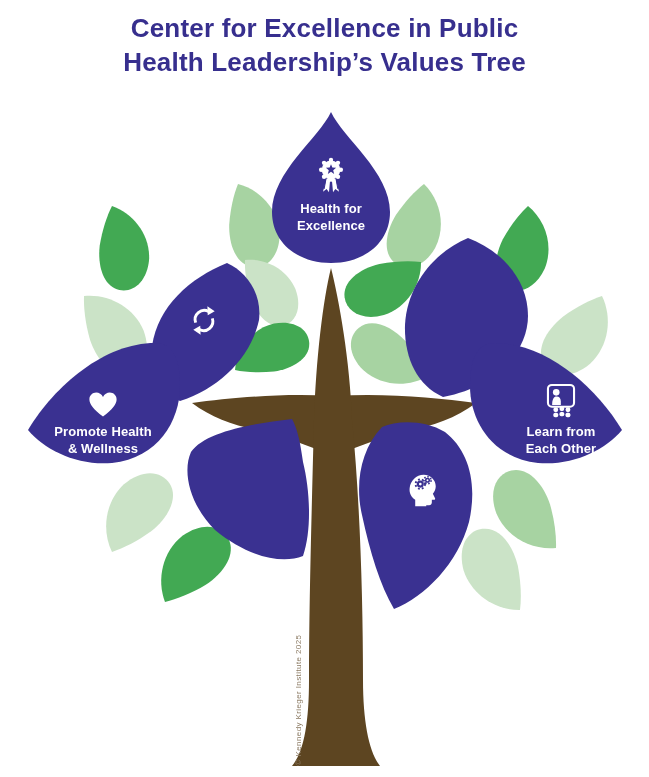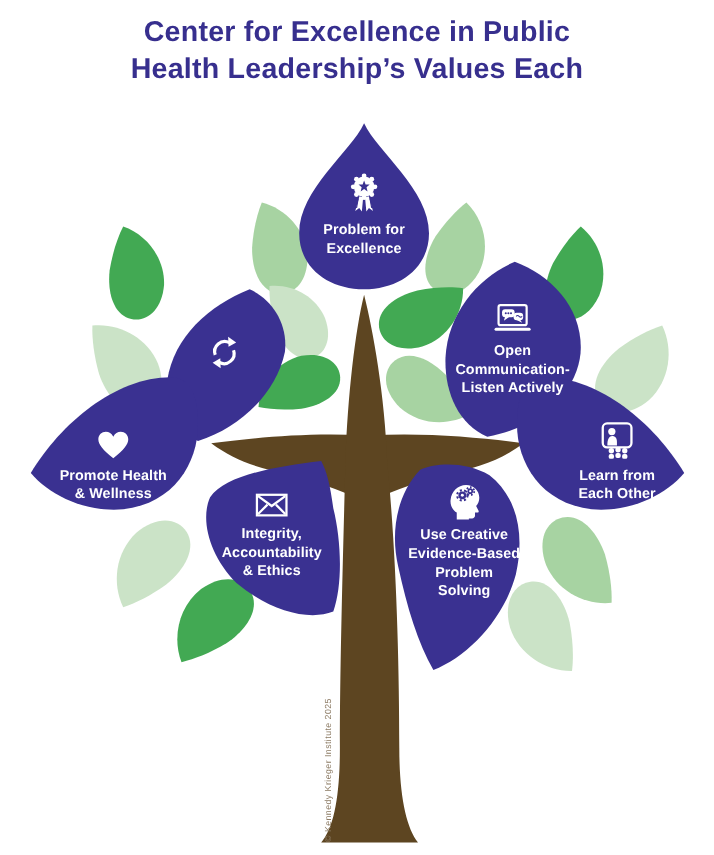"Center for Excellence in Public" h1.title { text: Each -> Tree }
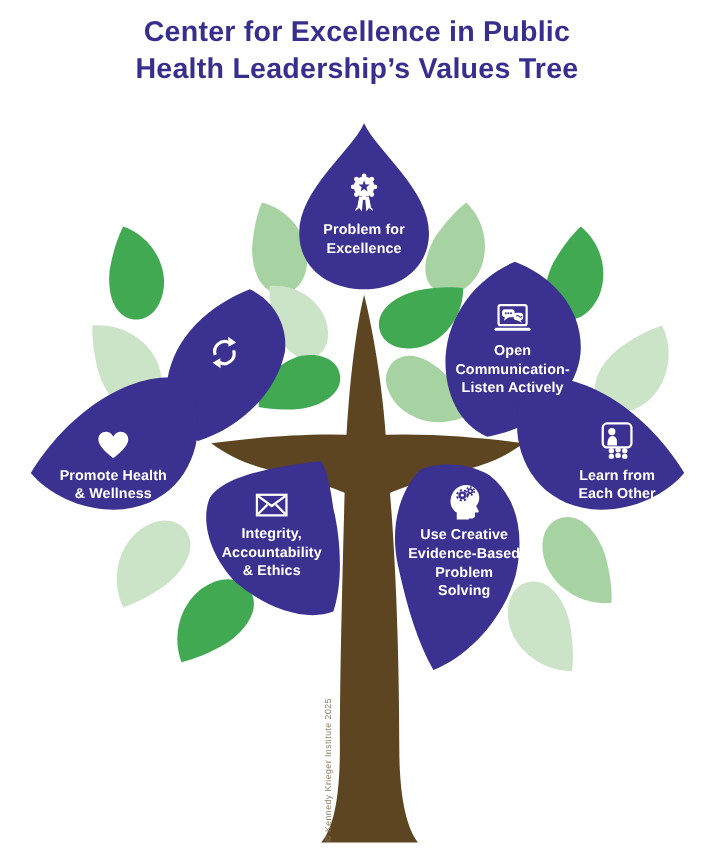"Problem for" div.leaf-label { text: Problem -> Health }
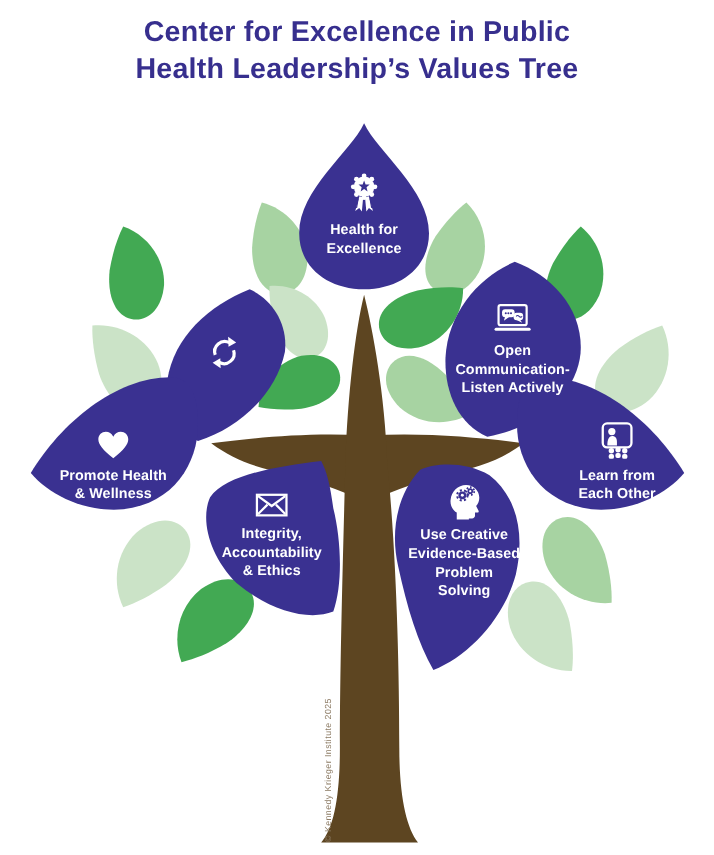"Open" div.leaf-content { html: <div> <svg> <rect></rect> <rect></rect> <path></path> <circle></circle> <circle></circle> <circle></circle> <rect></rect> <path></path> <path></path> <rect></rect> </svg> <div>Open Communication- Listen Actively</div> </div> -> none }
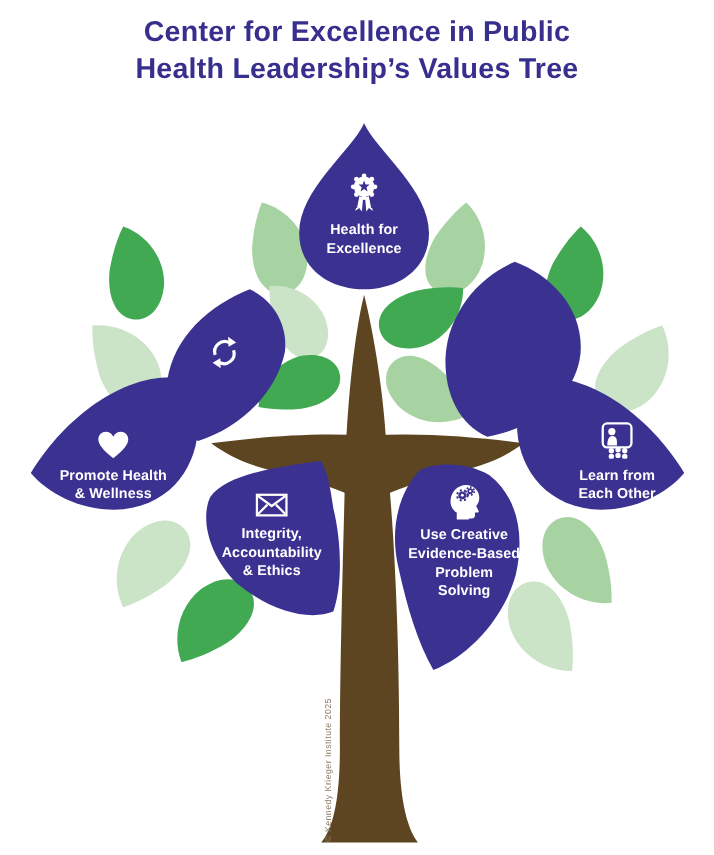"Integrity," div.leaf-content { html: <div> <svg> <rect></rect> <path></path> <path></path> </svg> <div>Integrity, Accountability &amp; Ethics</div> </div> -> none }
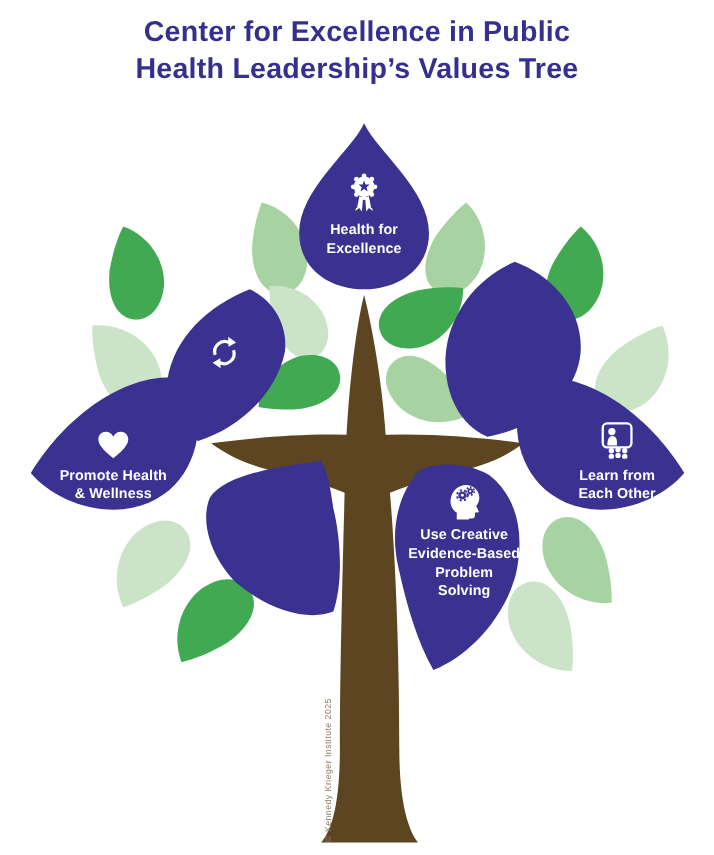"Use Creative" div.leaf-label { html: <div>Use Creative Evidence-Based Problem Solving</div> -> none }
